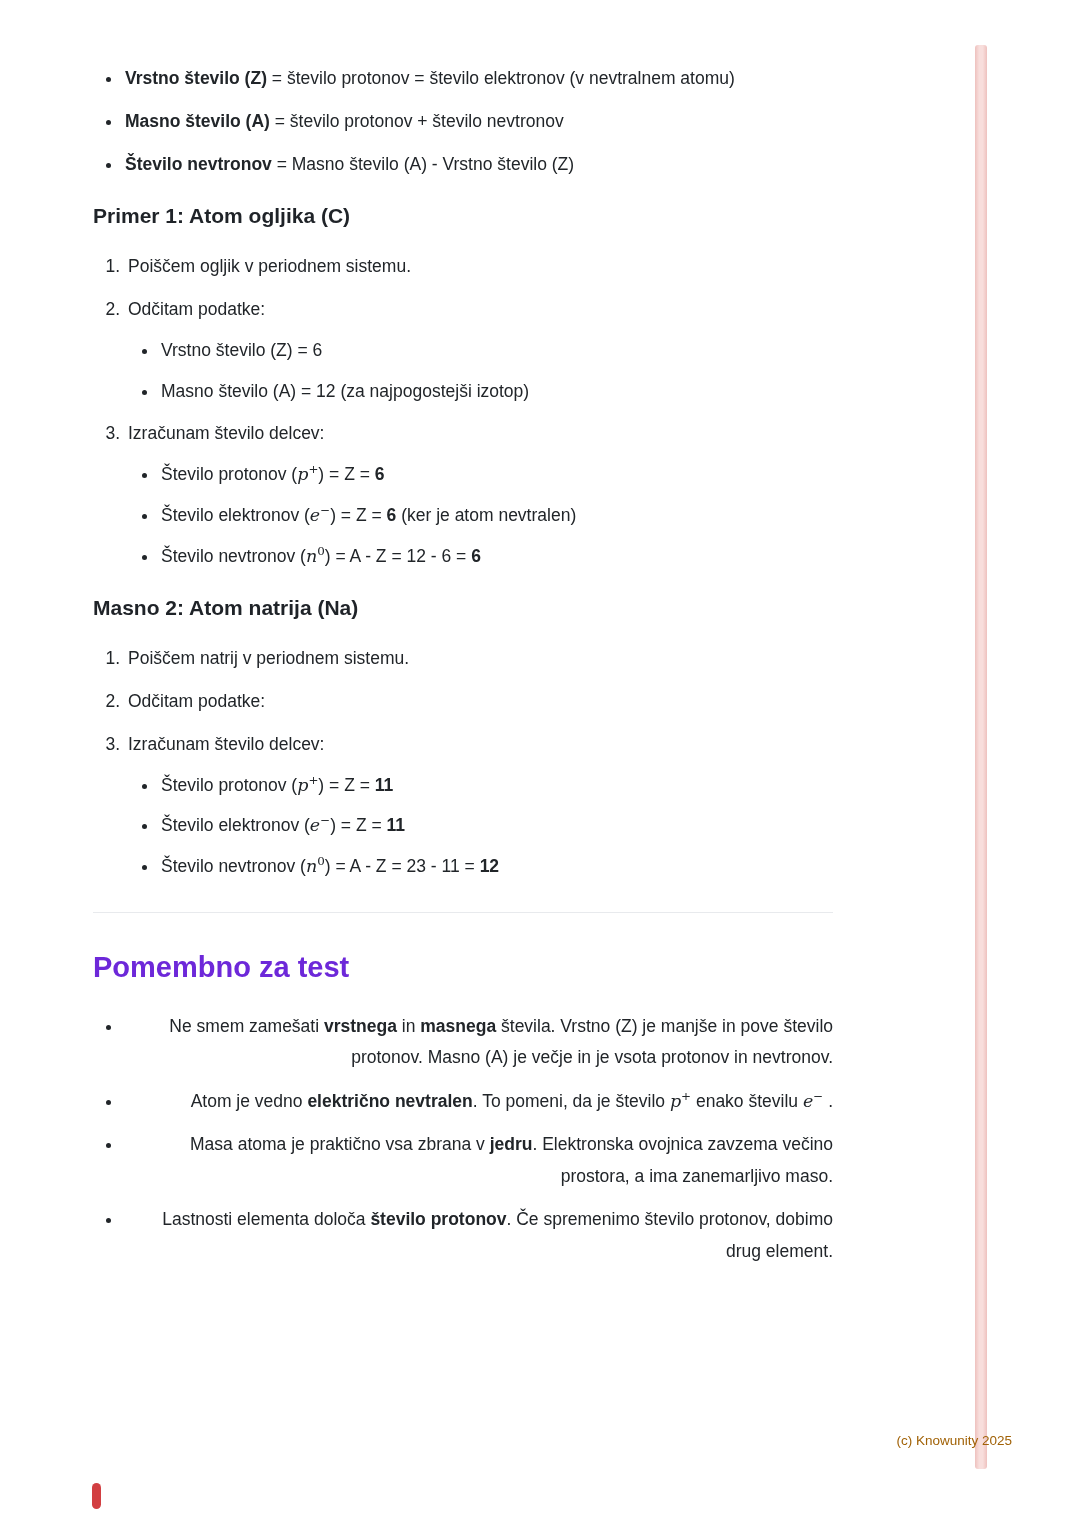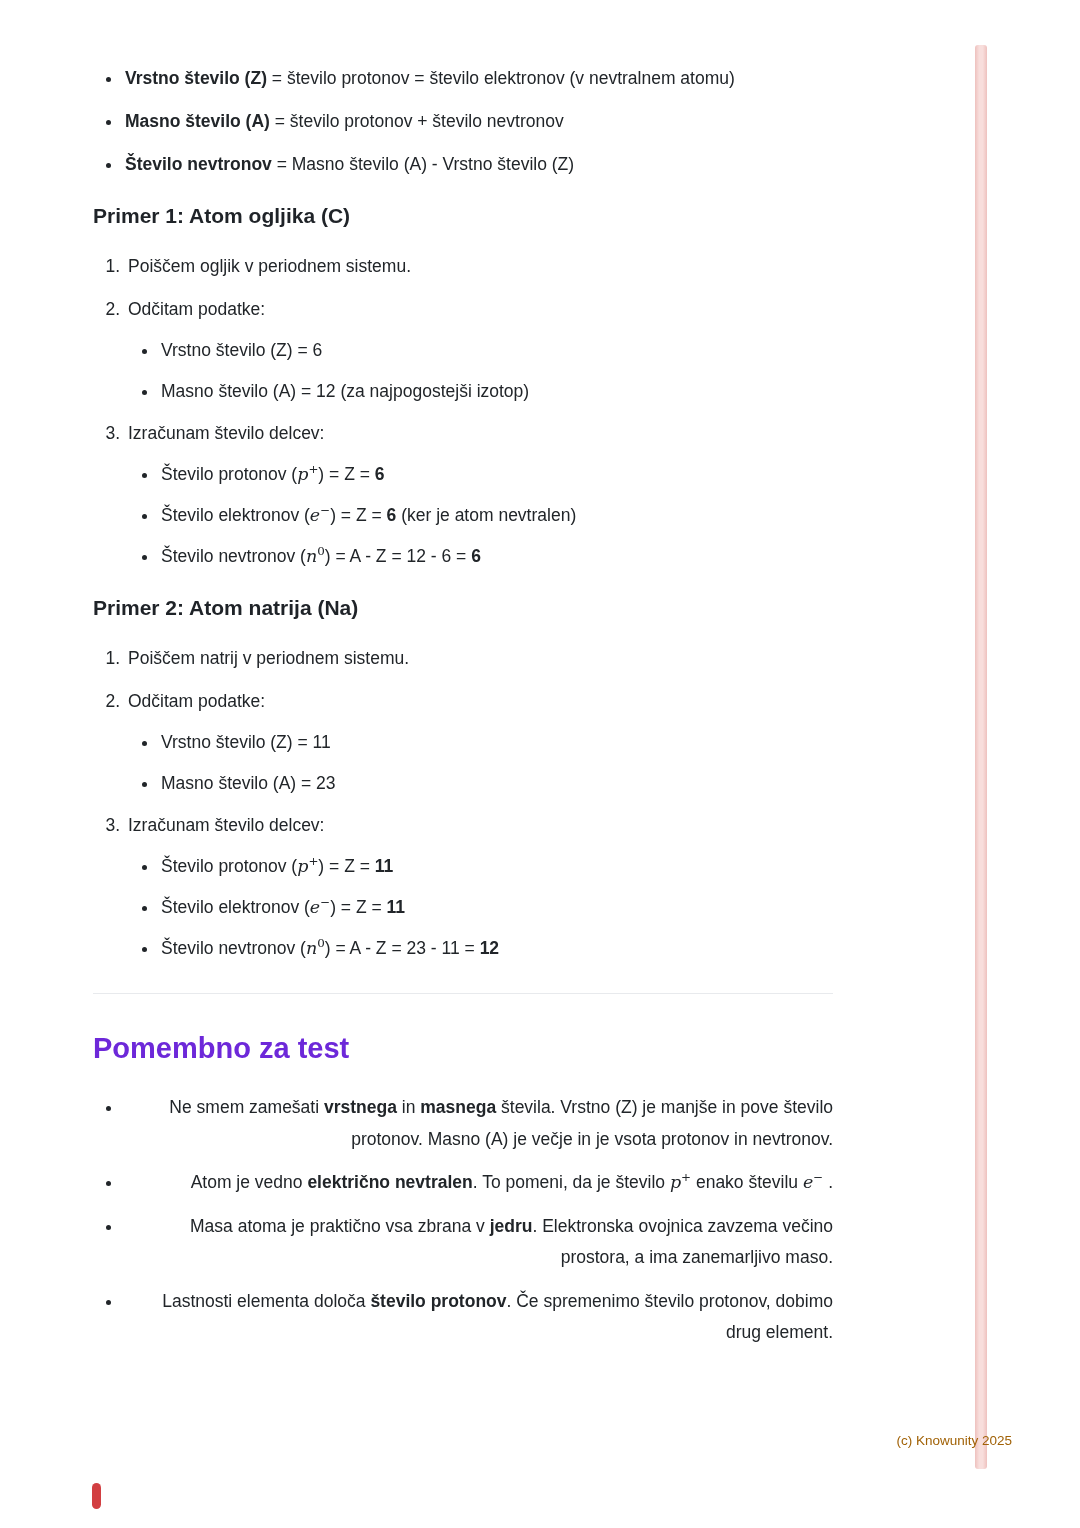"Primer 2: Atom natrija (Na)" h3.primer { text: Primer -> Masno }
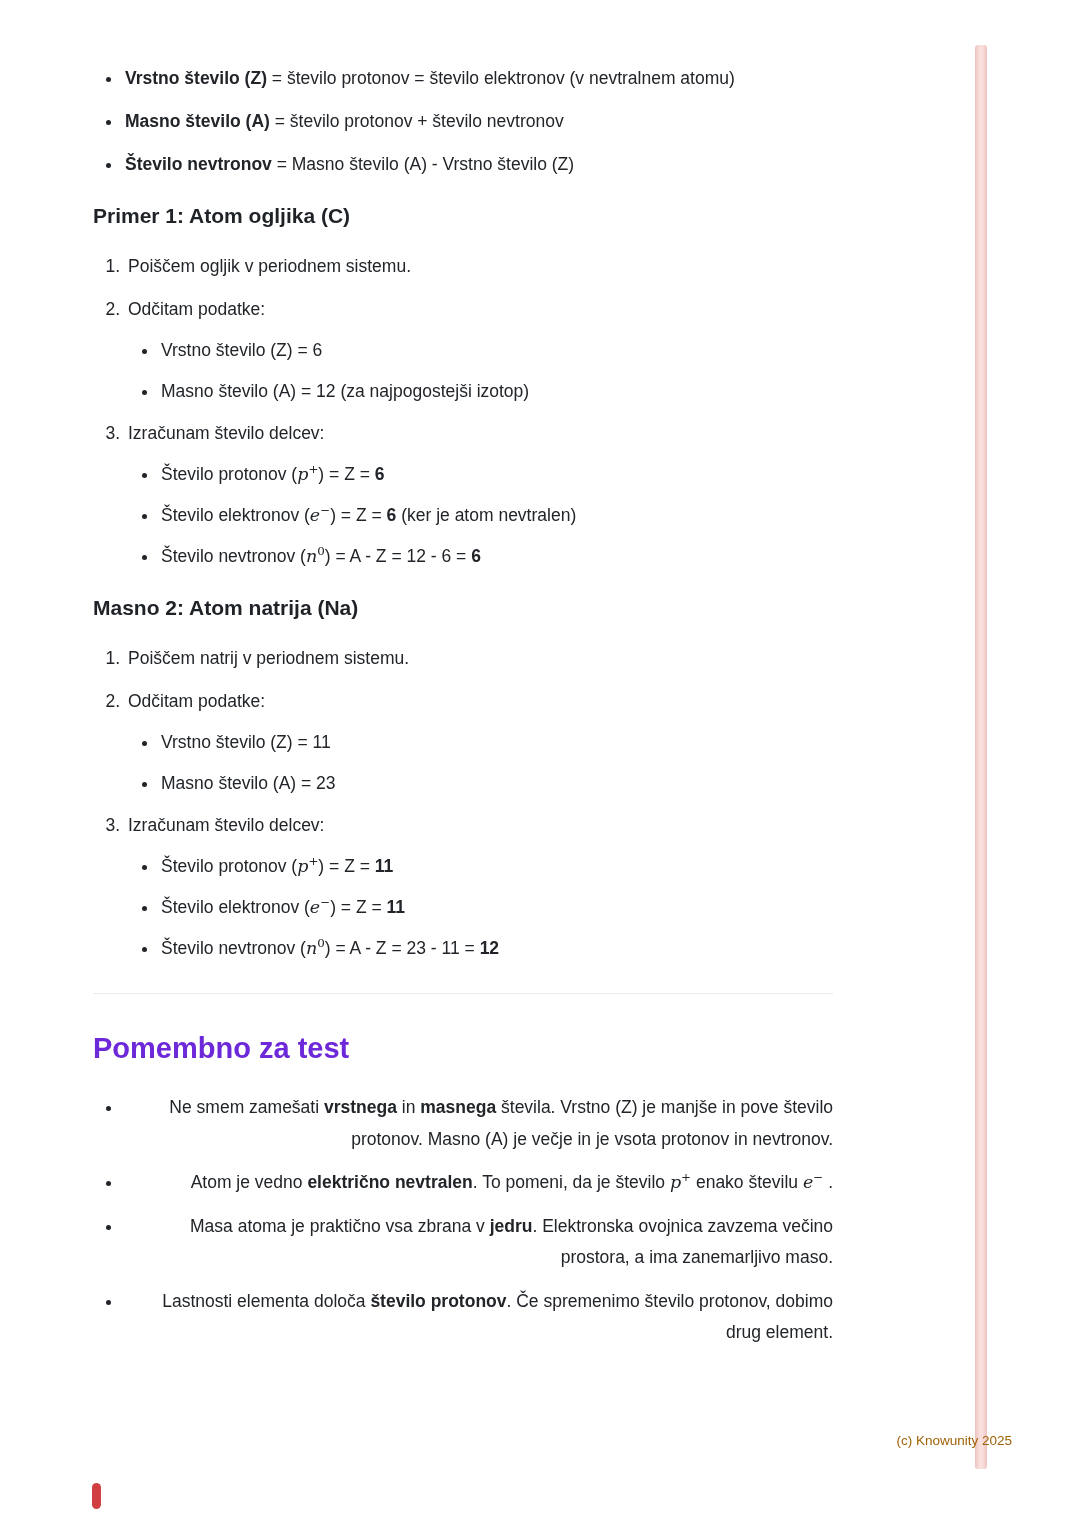"Vrstno število (Z) = 11" ul.sub { html: <ul> <li><span><span>Vrstno število (Z) = 11</span></span></li> <li><span><span>Masno število (A) = 23</span></span></li> </ul> -> none }
